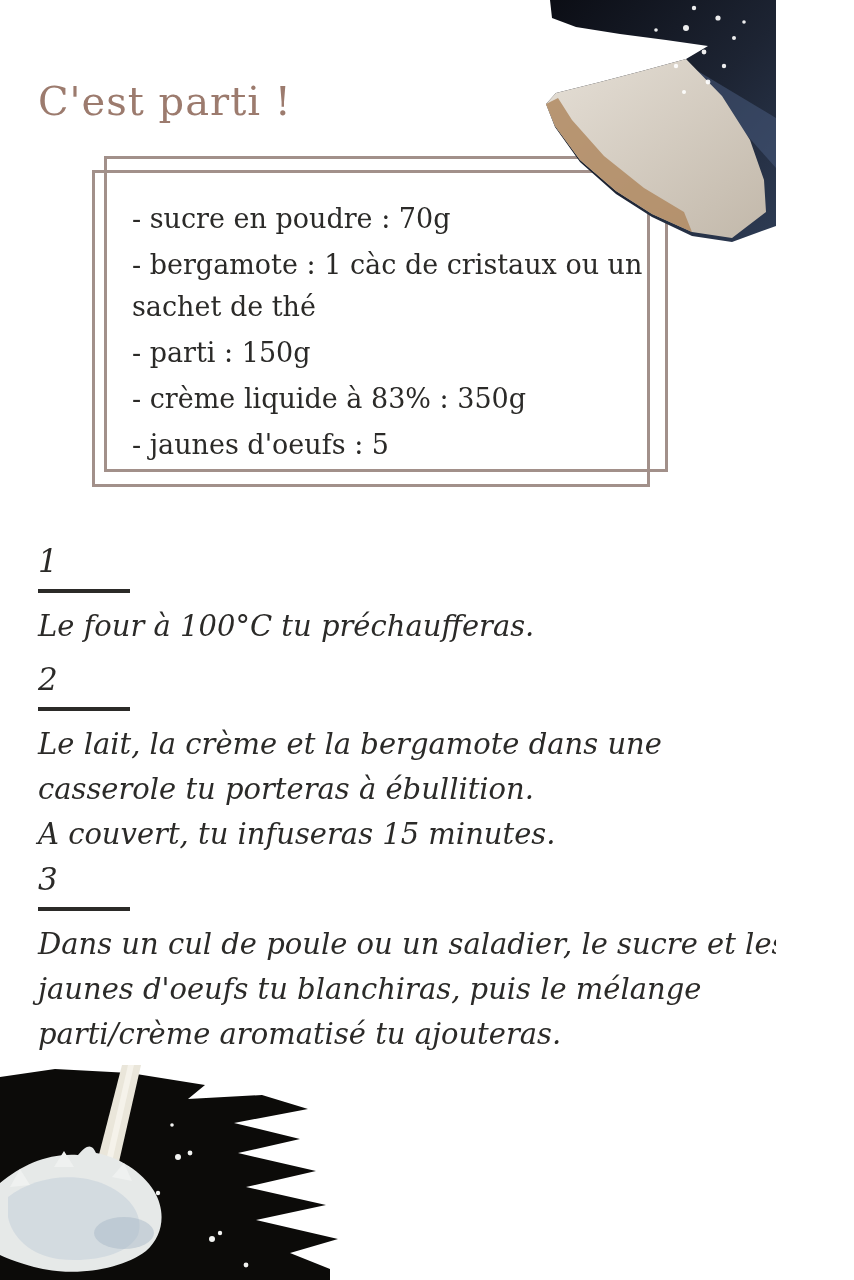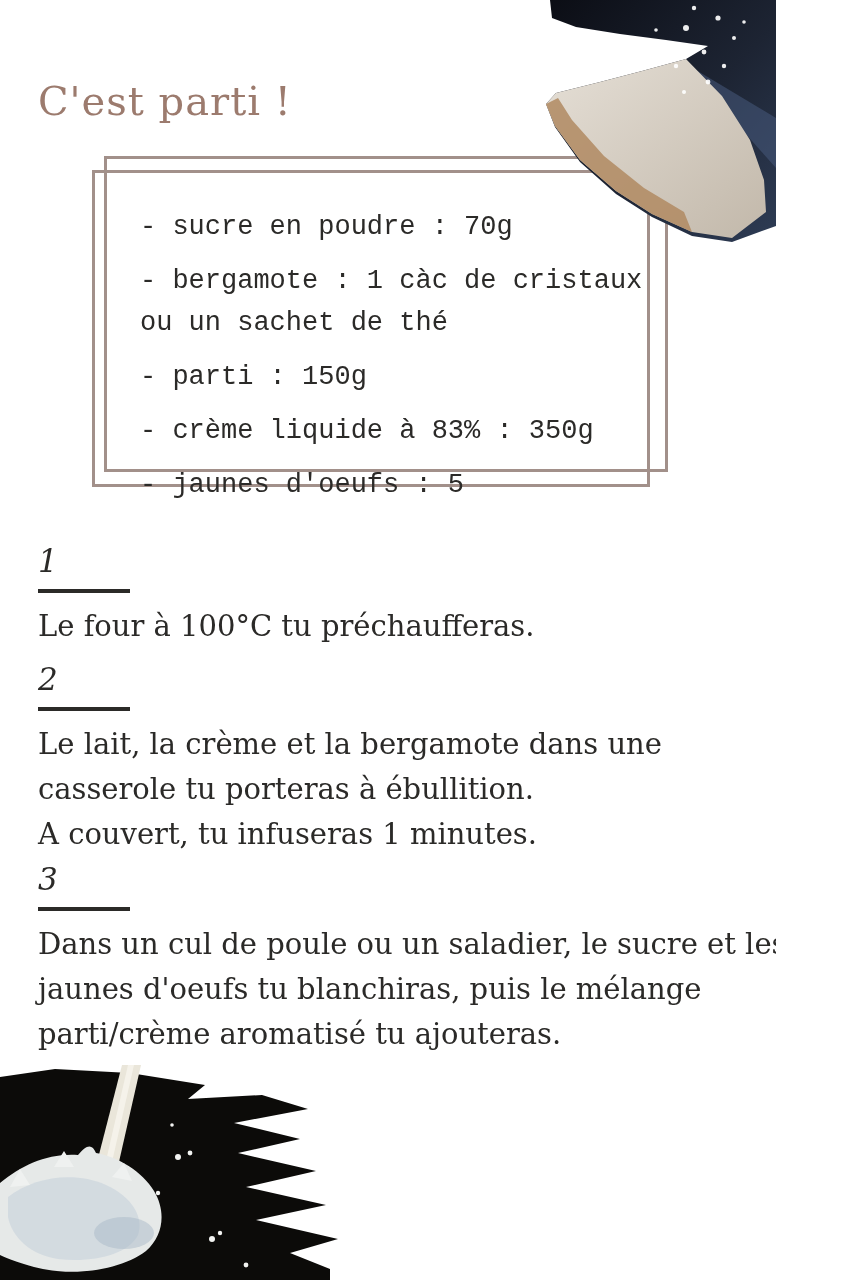"- sucre en poudre :" .ingredient-item { font-family: Liberation Mono, monospace -> none; margin: 12px -> 4px }
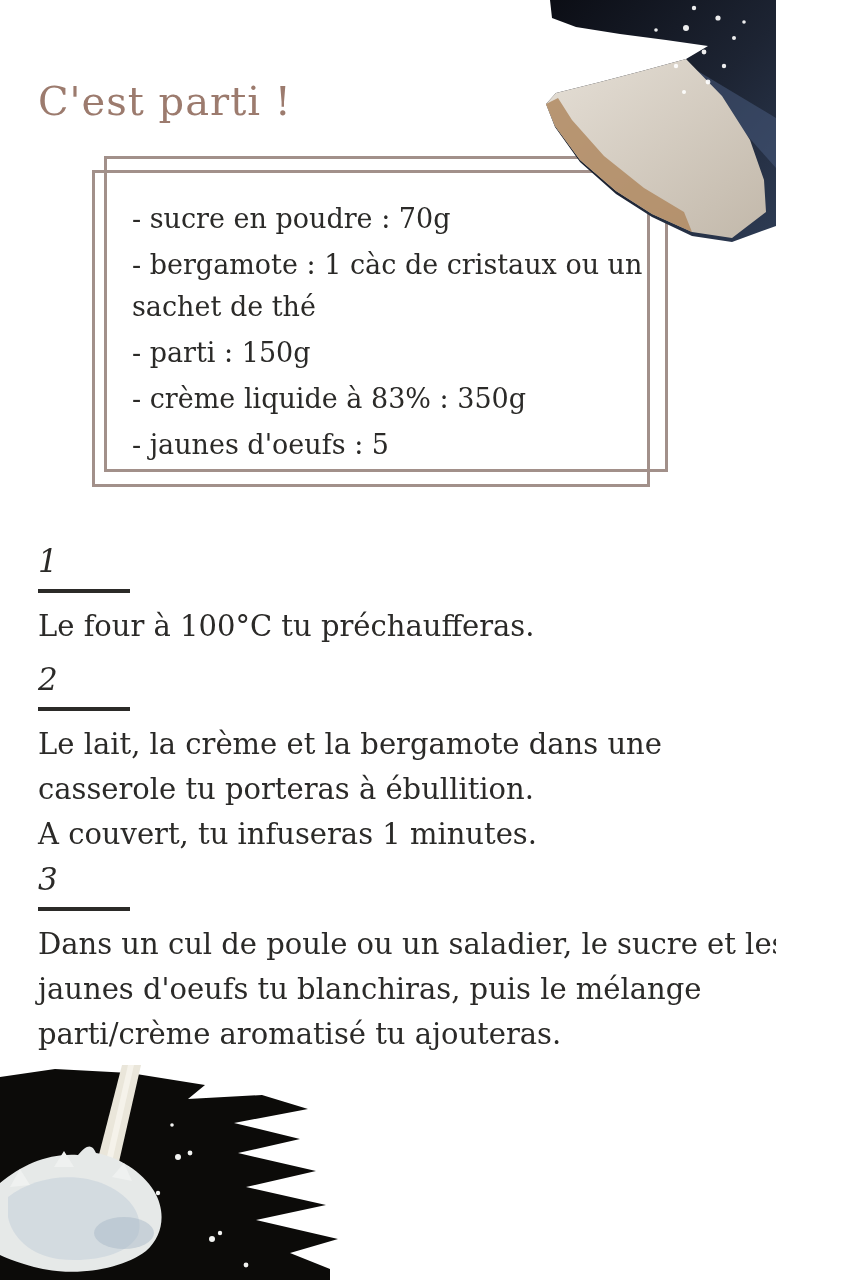"Le four à 100°C tu" .step-text { font-style: none -> italic }
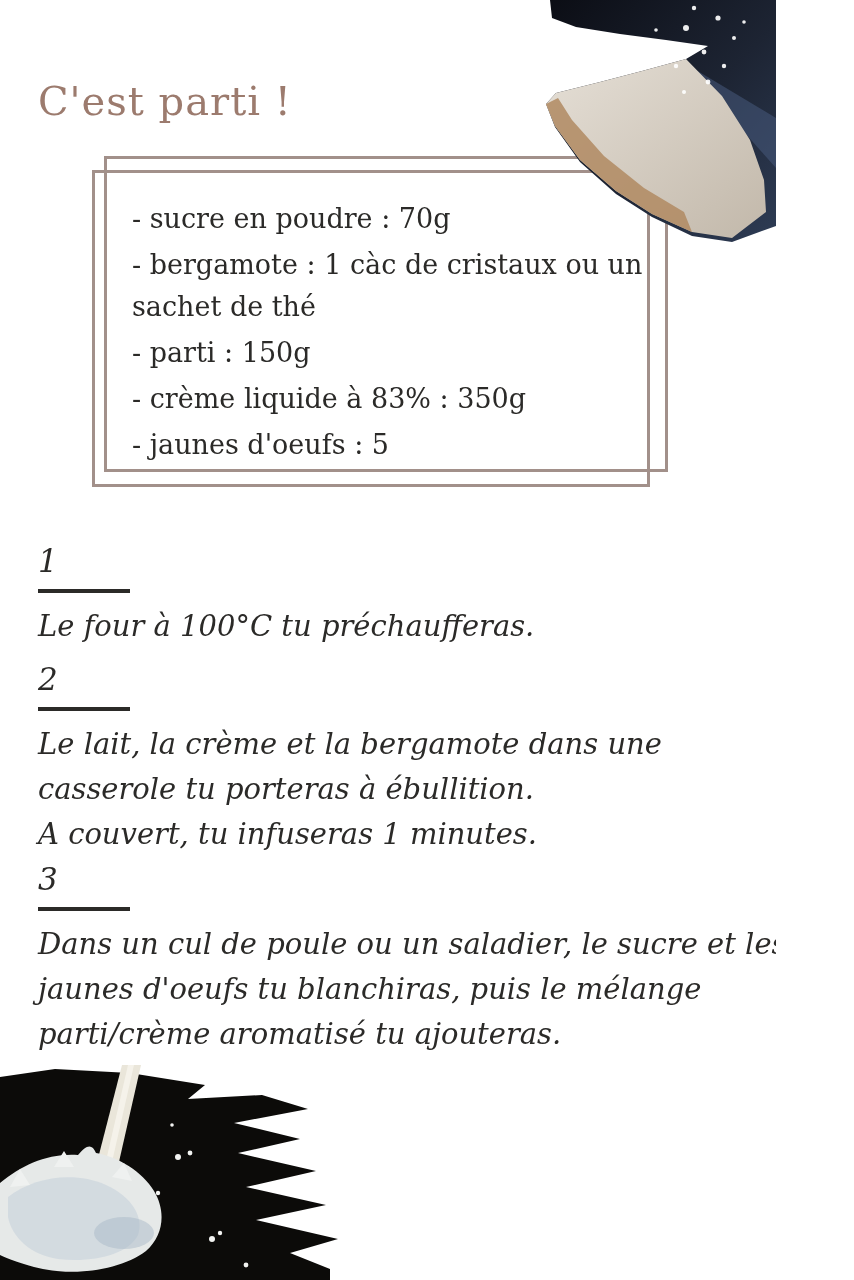"Le lait, la crème et" div.step-text { text: 1 -> 15 }
